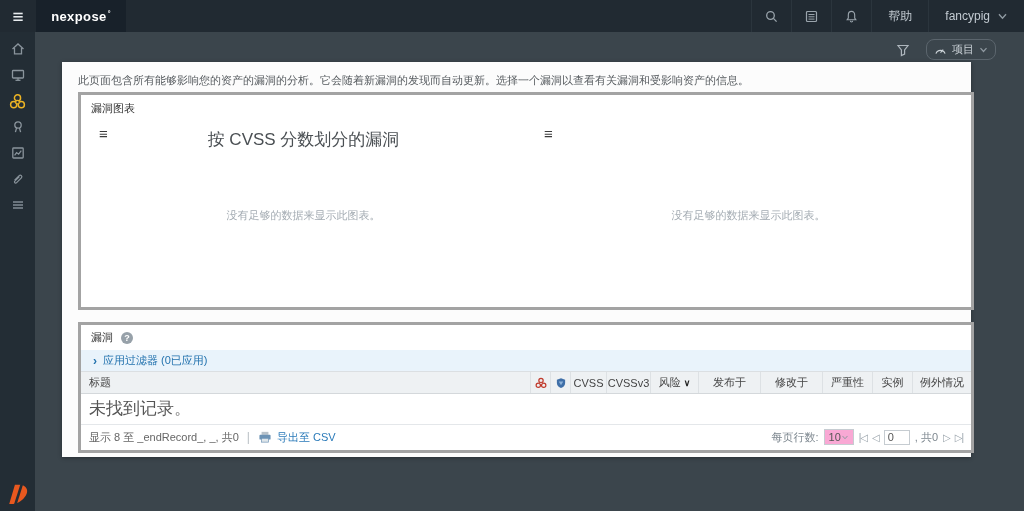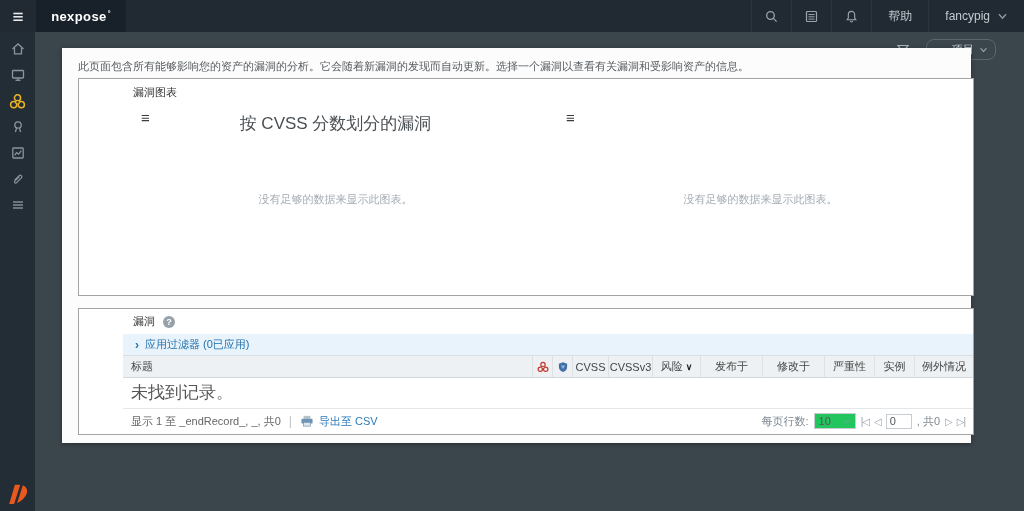"此页面包含所有能够影响您的资产的漏洞的分析。它会随着新漏洞的发现而自动更新。选择" .panel { top: 16px -> 30px }
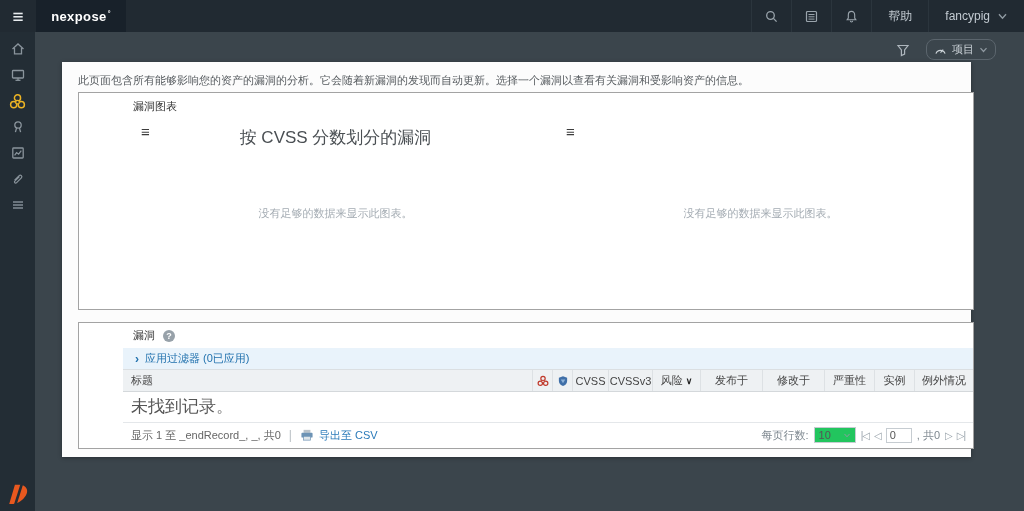"漏洞图表" .card { border: 1px solid #a3a3a3 -> 3px solid #a3a3a3; padding-left: 44px -> none }
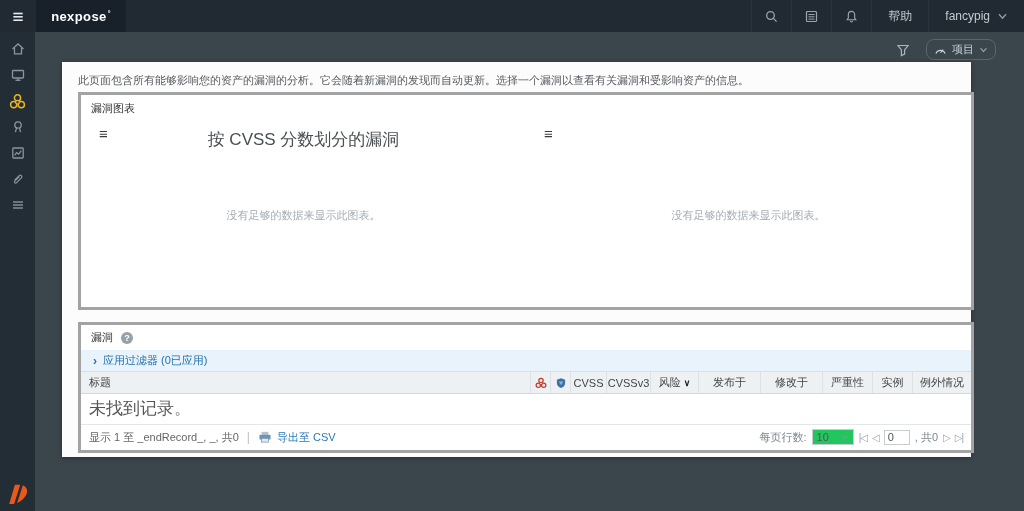"显示 1 至 _endRecord_, _," span { text: 1 -> 8 }
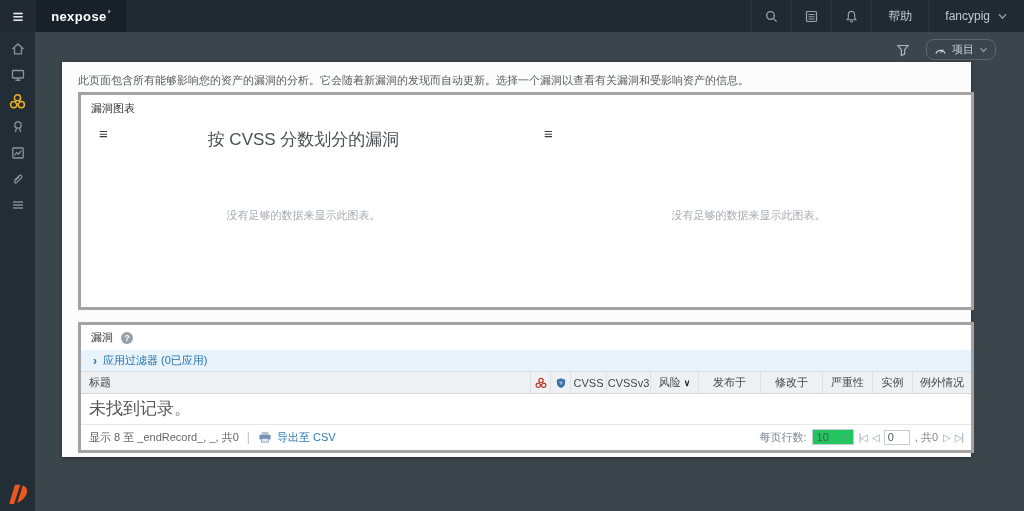"10" .rpp-select { background: #22c55e -> #f9a8d4; gap: 12px -> 0 }
